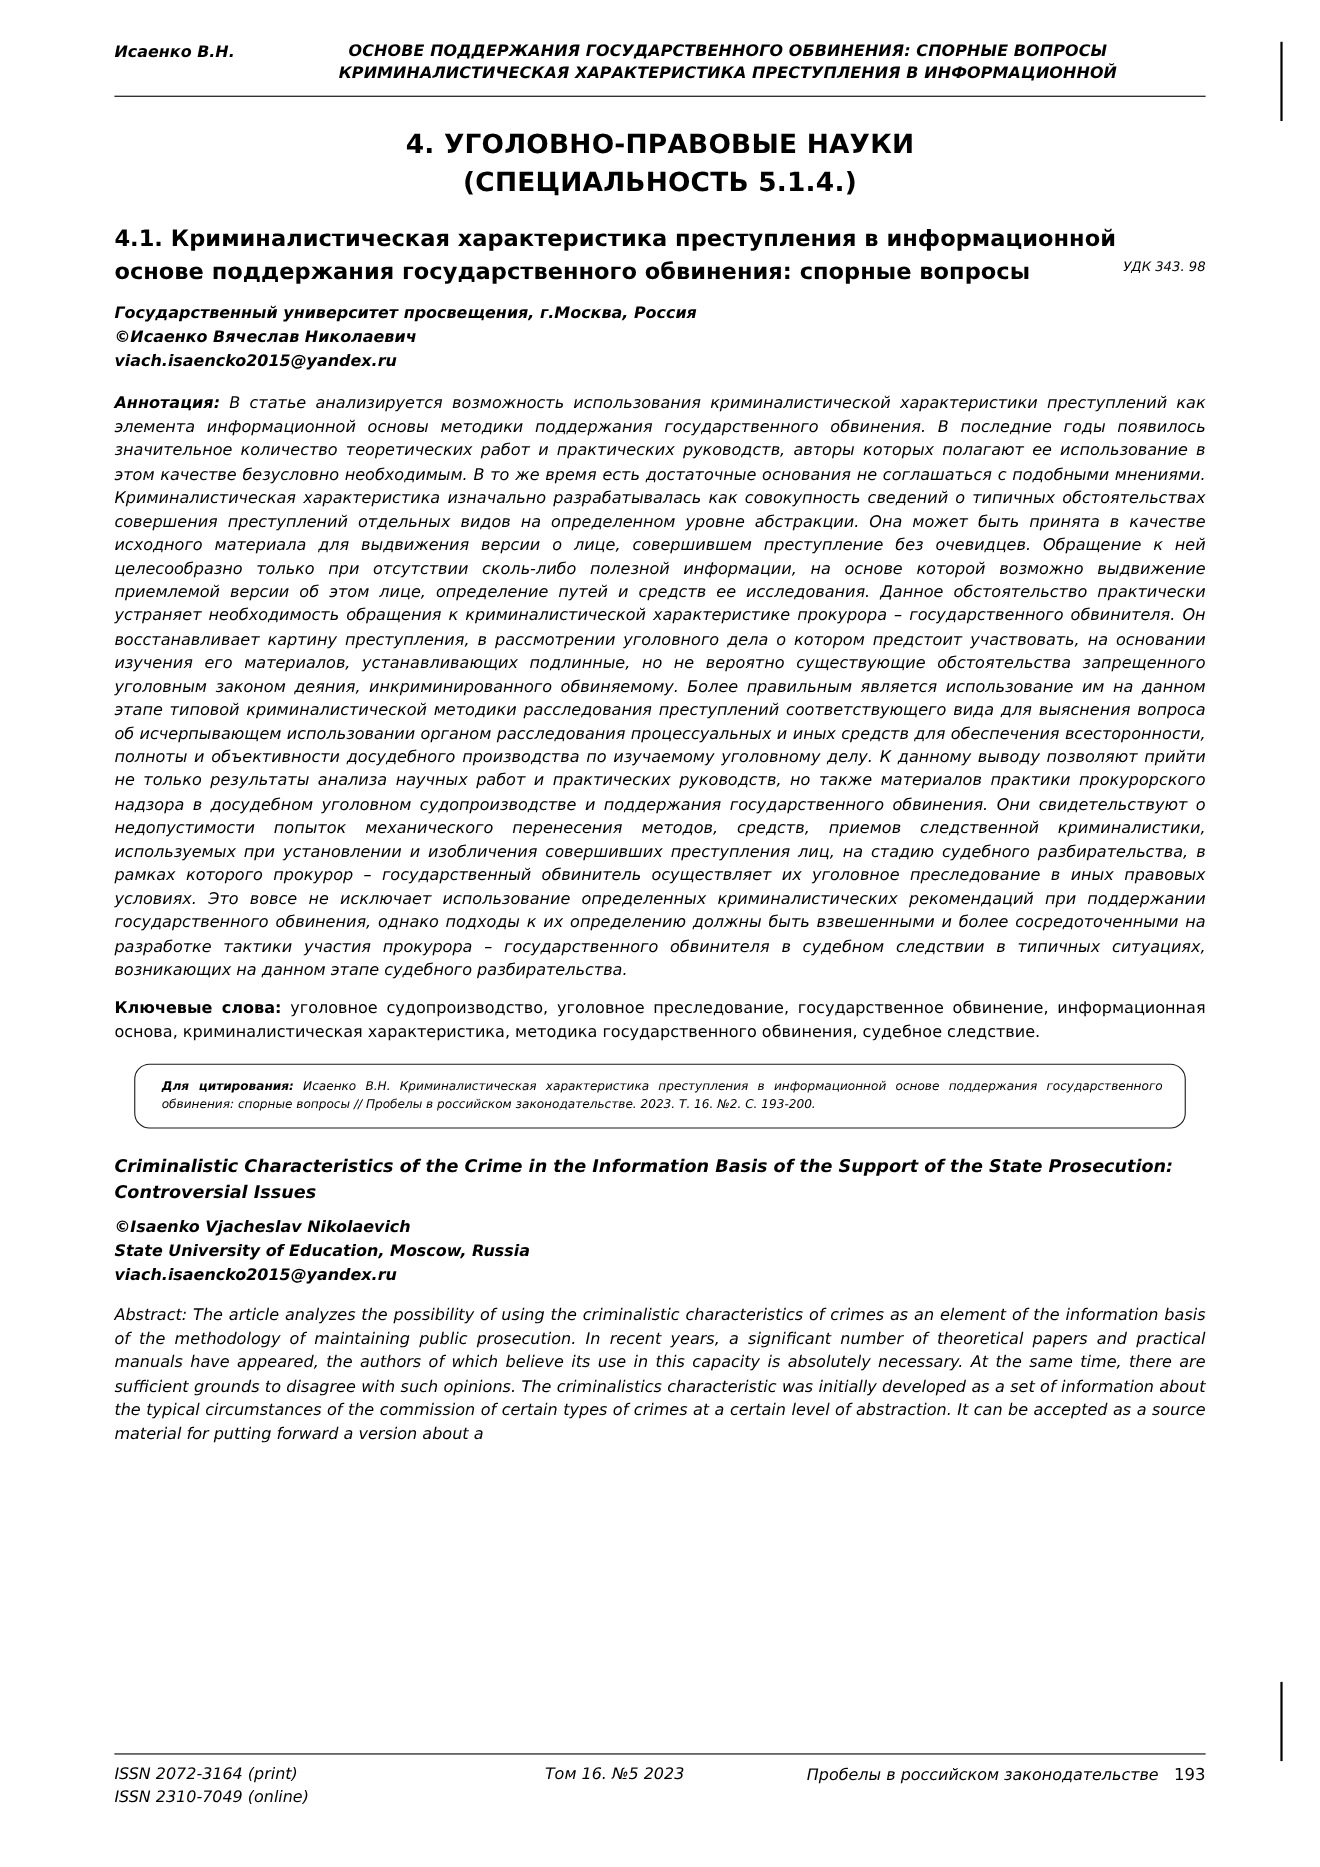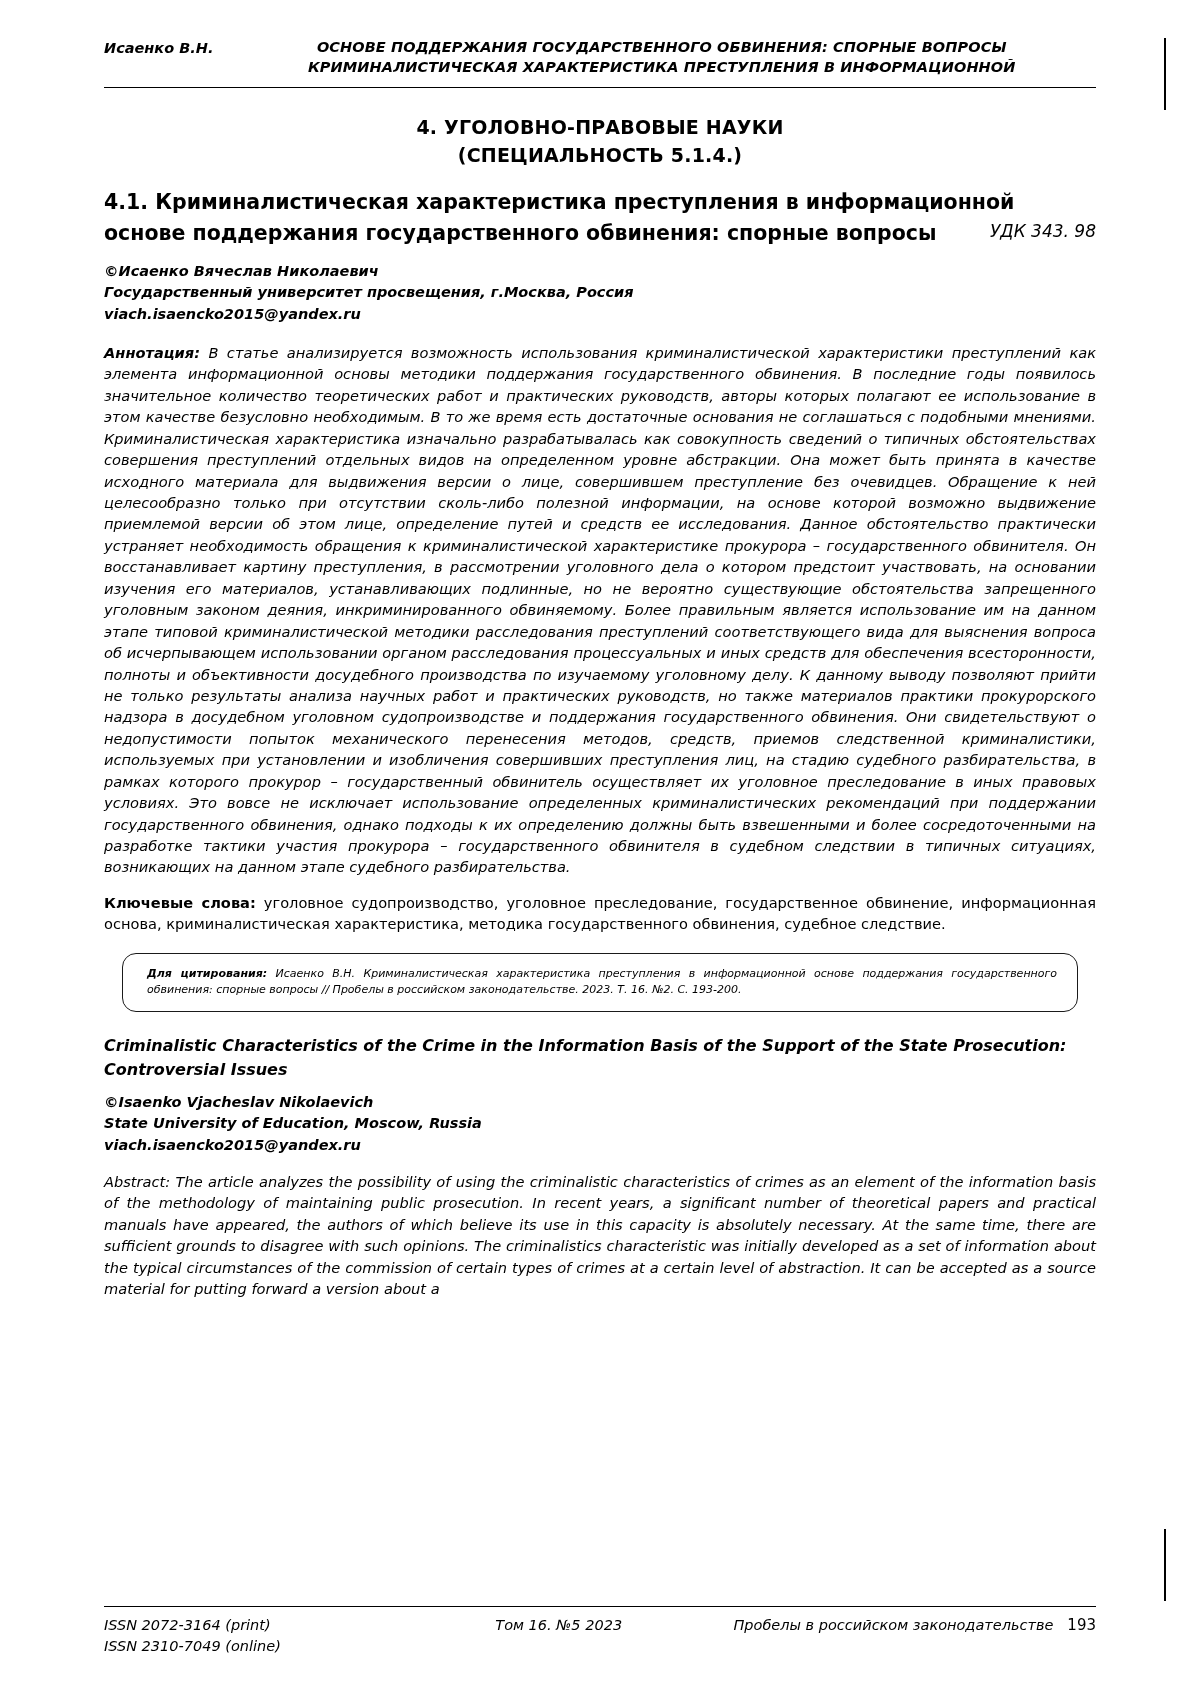"4. УГОЛОВНО-ПРАВОВЫЕ НАУКИ" .section-heading { font-size: 19px -> 24px }
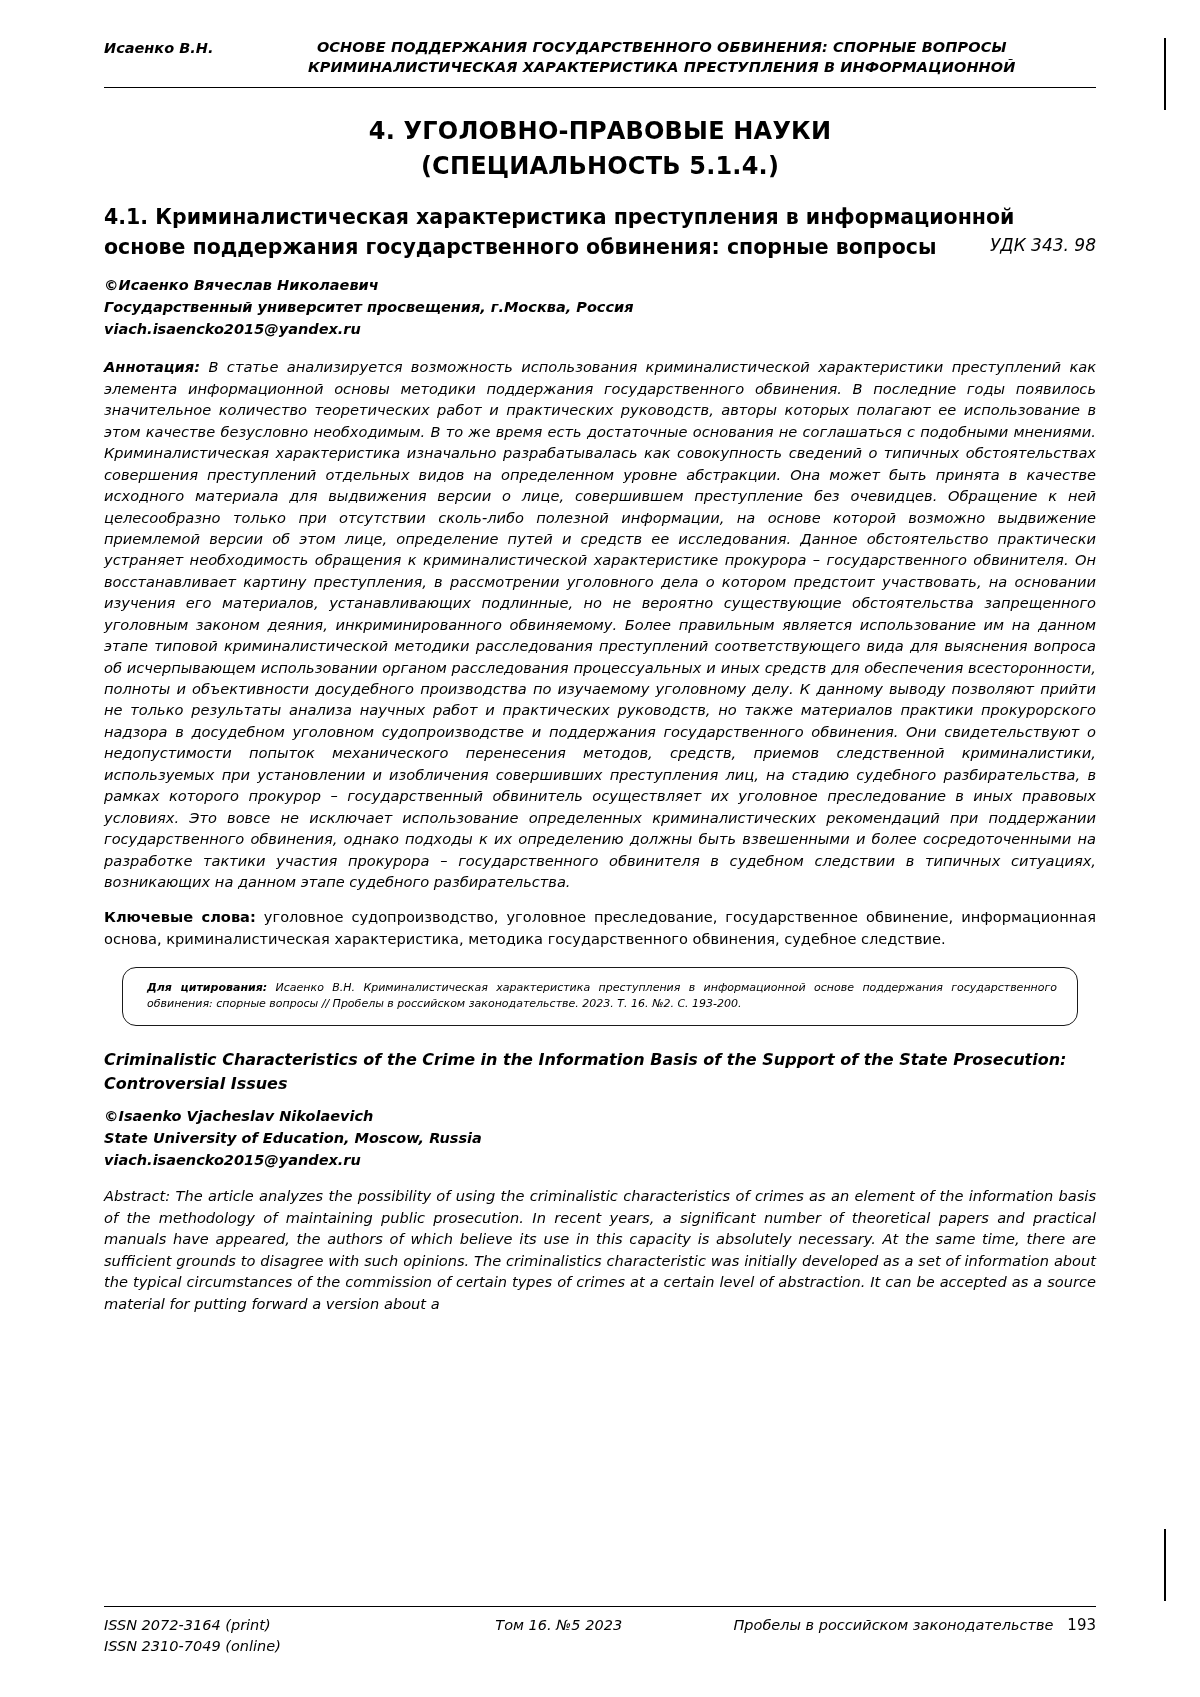"УДК 343. 98" .udk { font-size: 17px -> 12px }
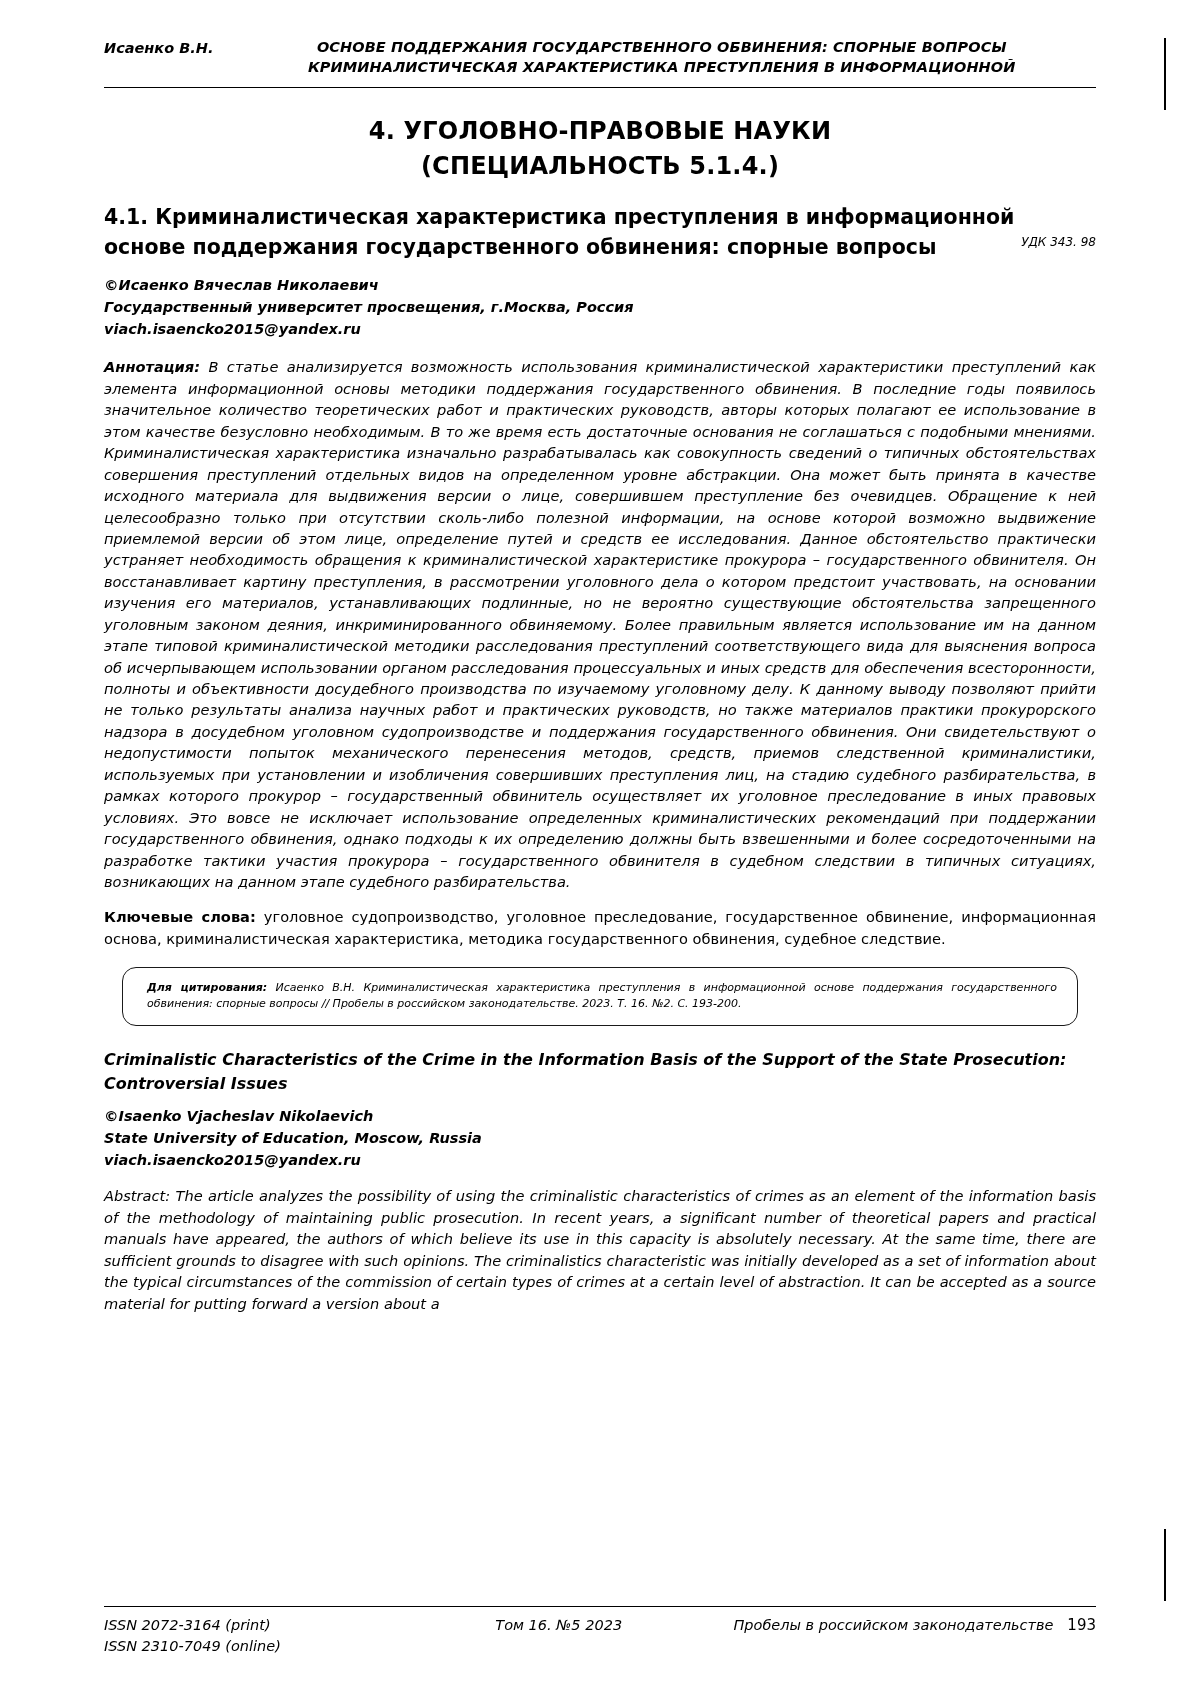"©Исаенко Вячеслав Николаевич" div { order: before "Государственный университет просвещения," -> after "Государственный университет просвещения," }
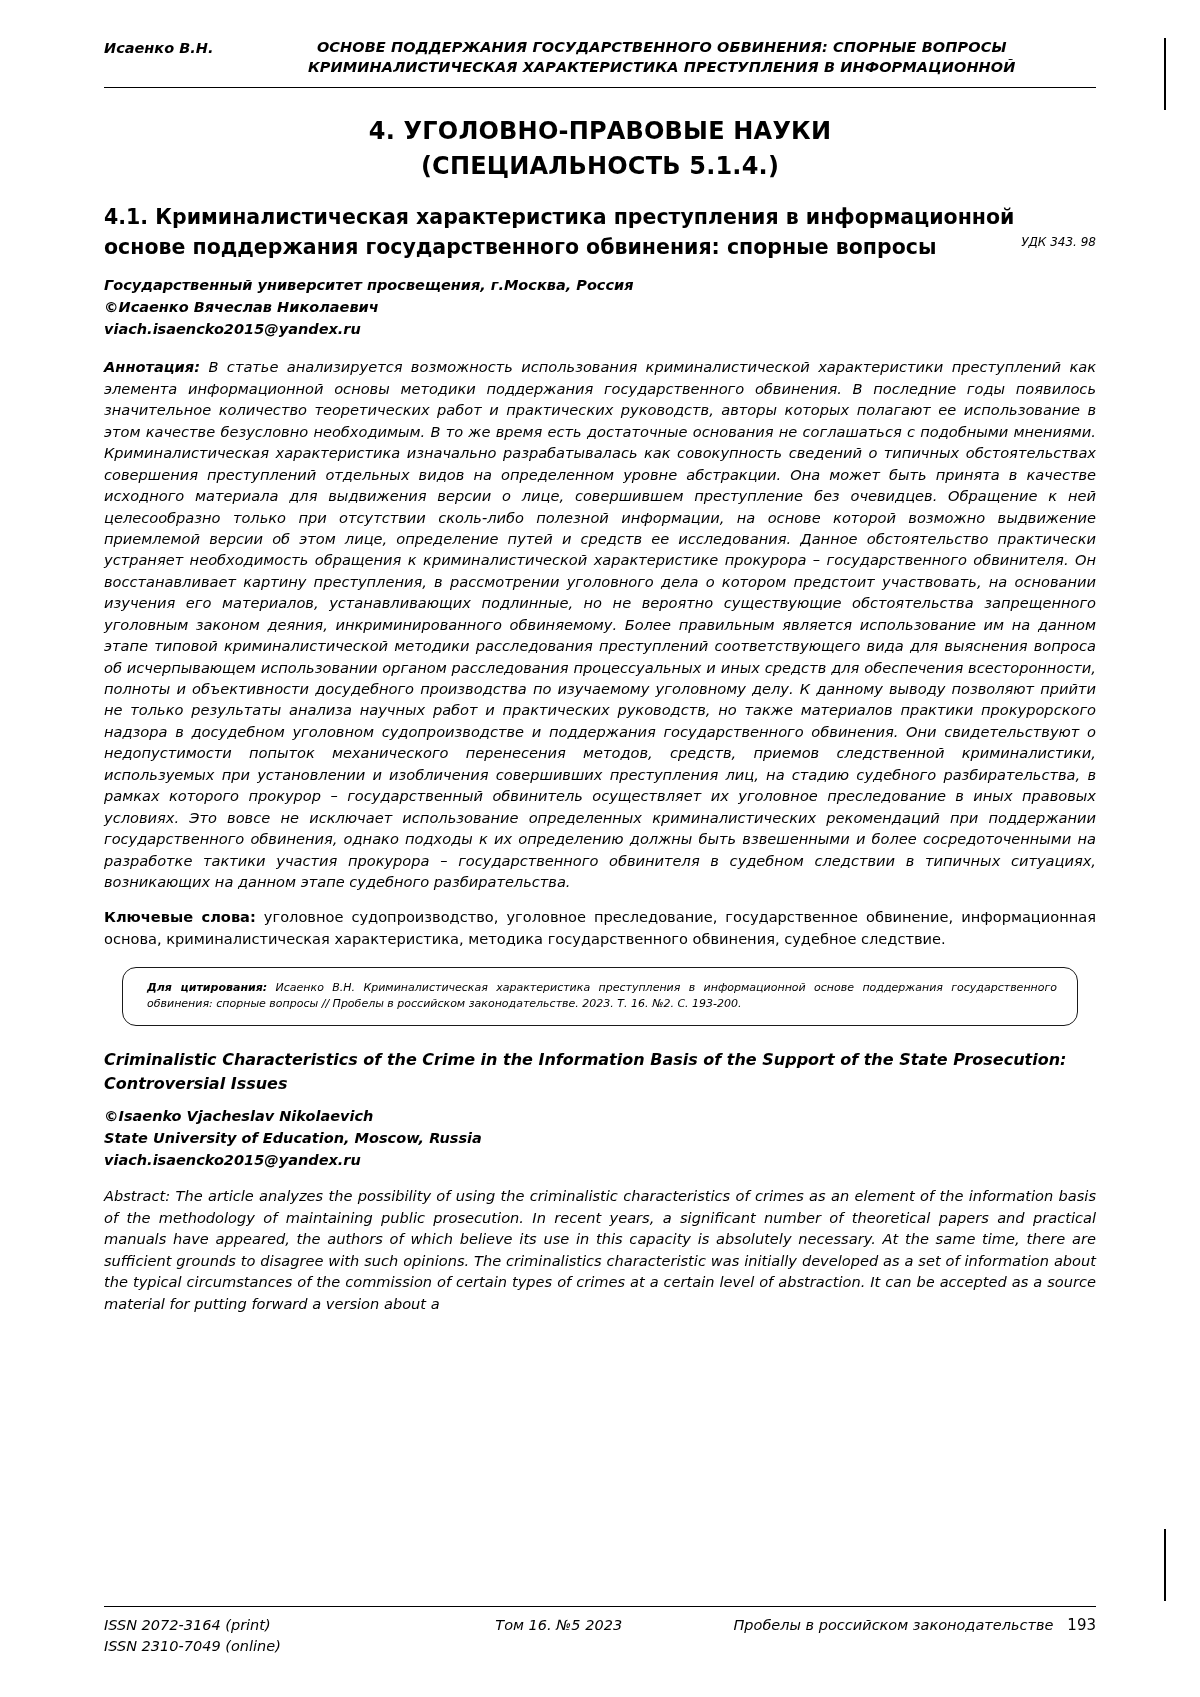"ISSN 2072-3164 (print)" .footer { bottom: 40px -> 52px }
